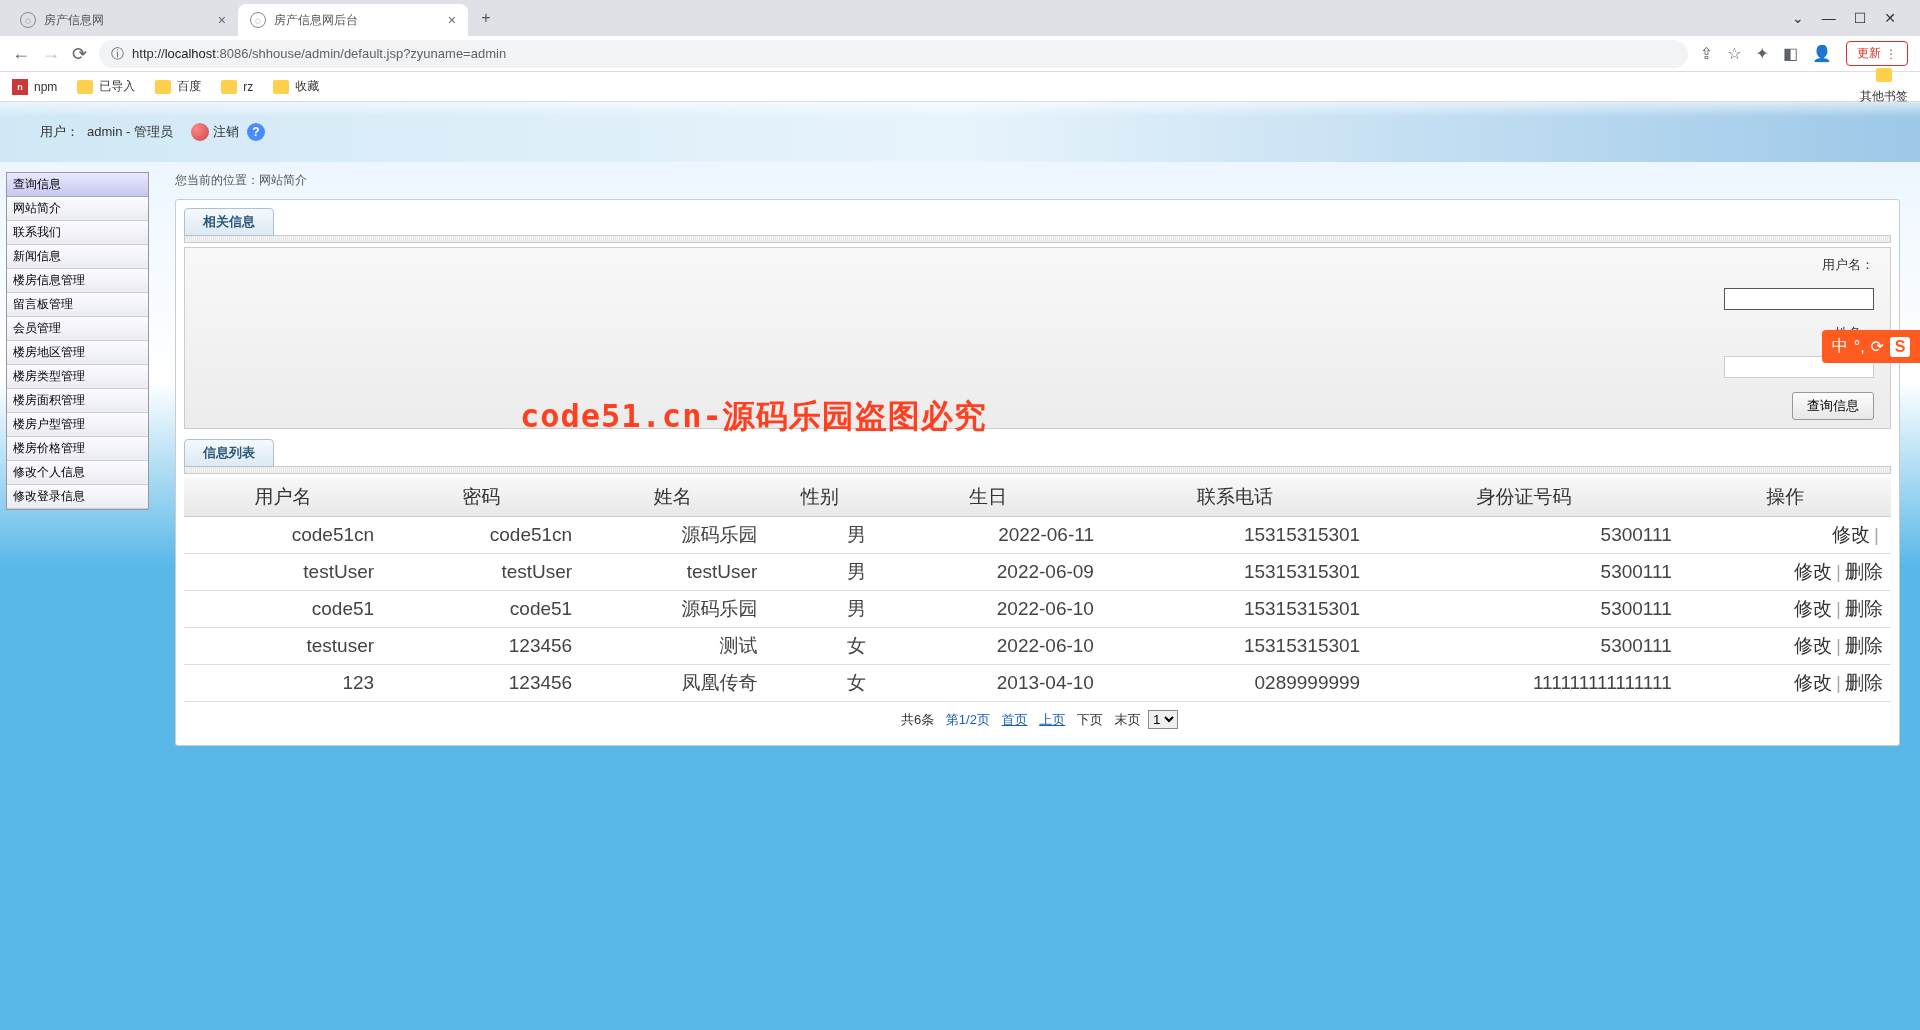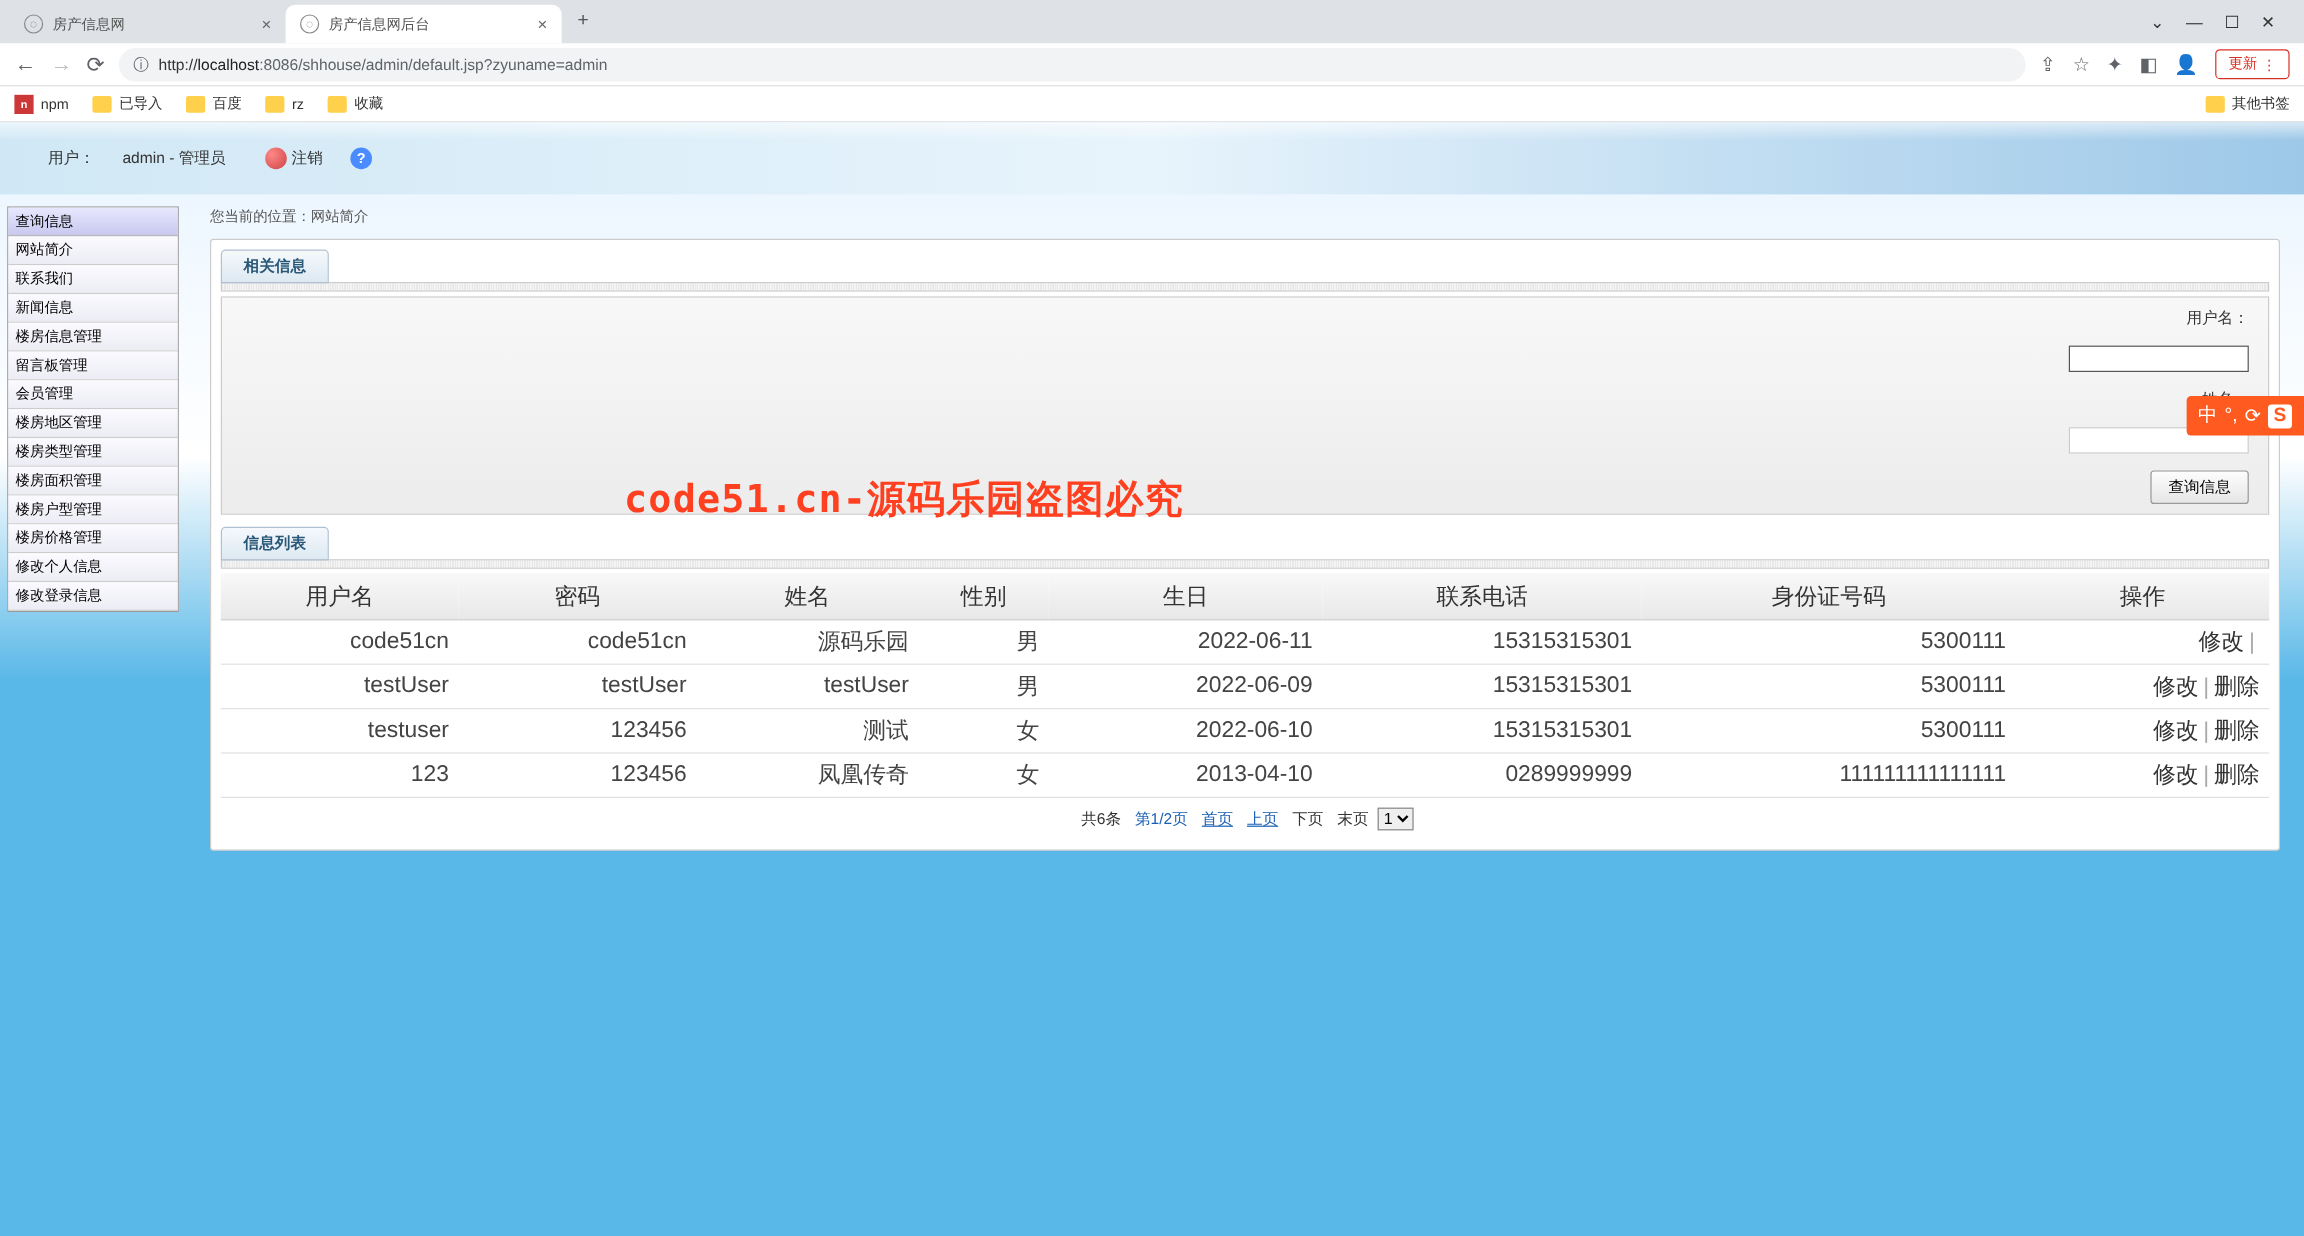"其他书签" .other-bookmarks { flex-direction: none -> column }
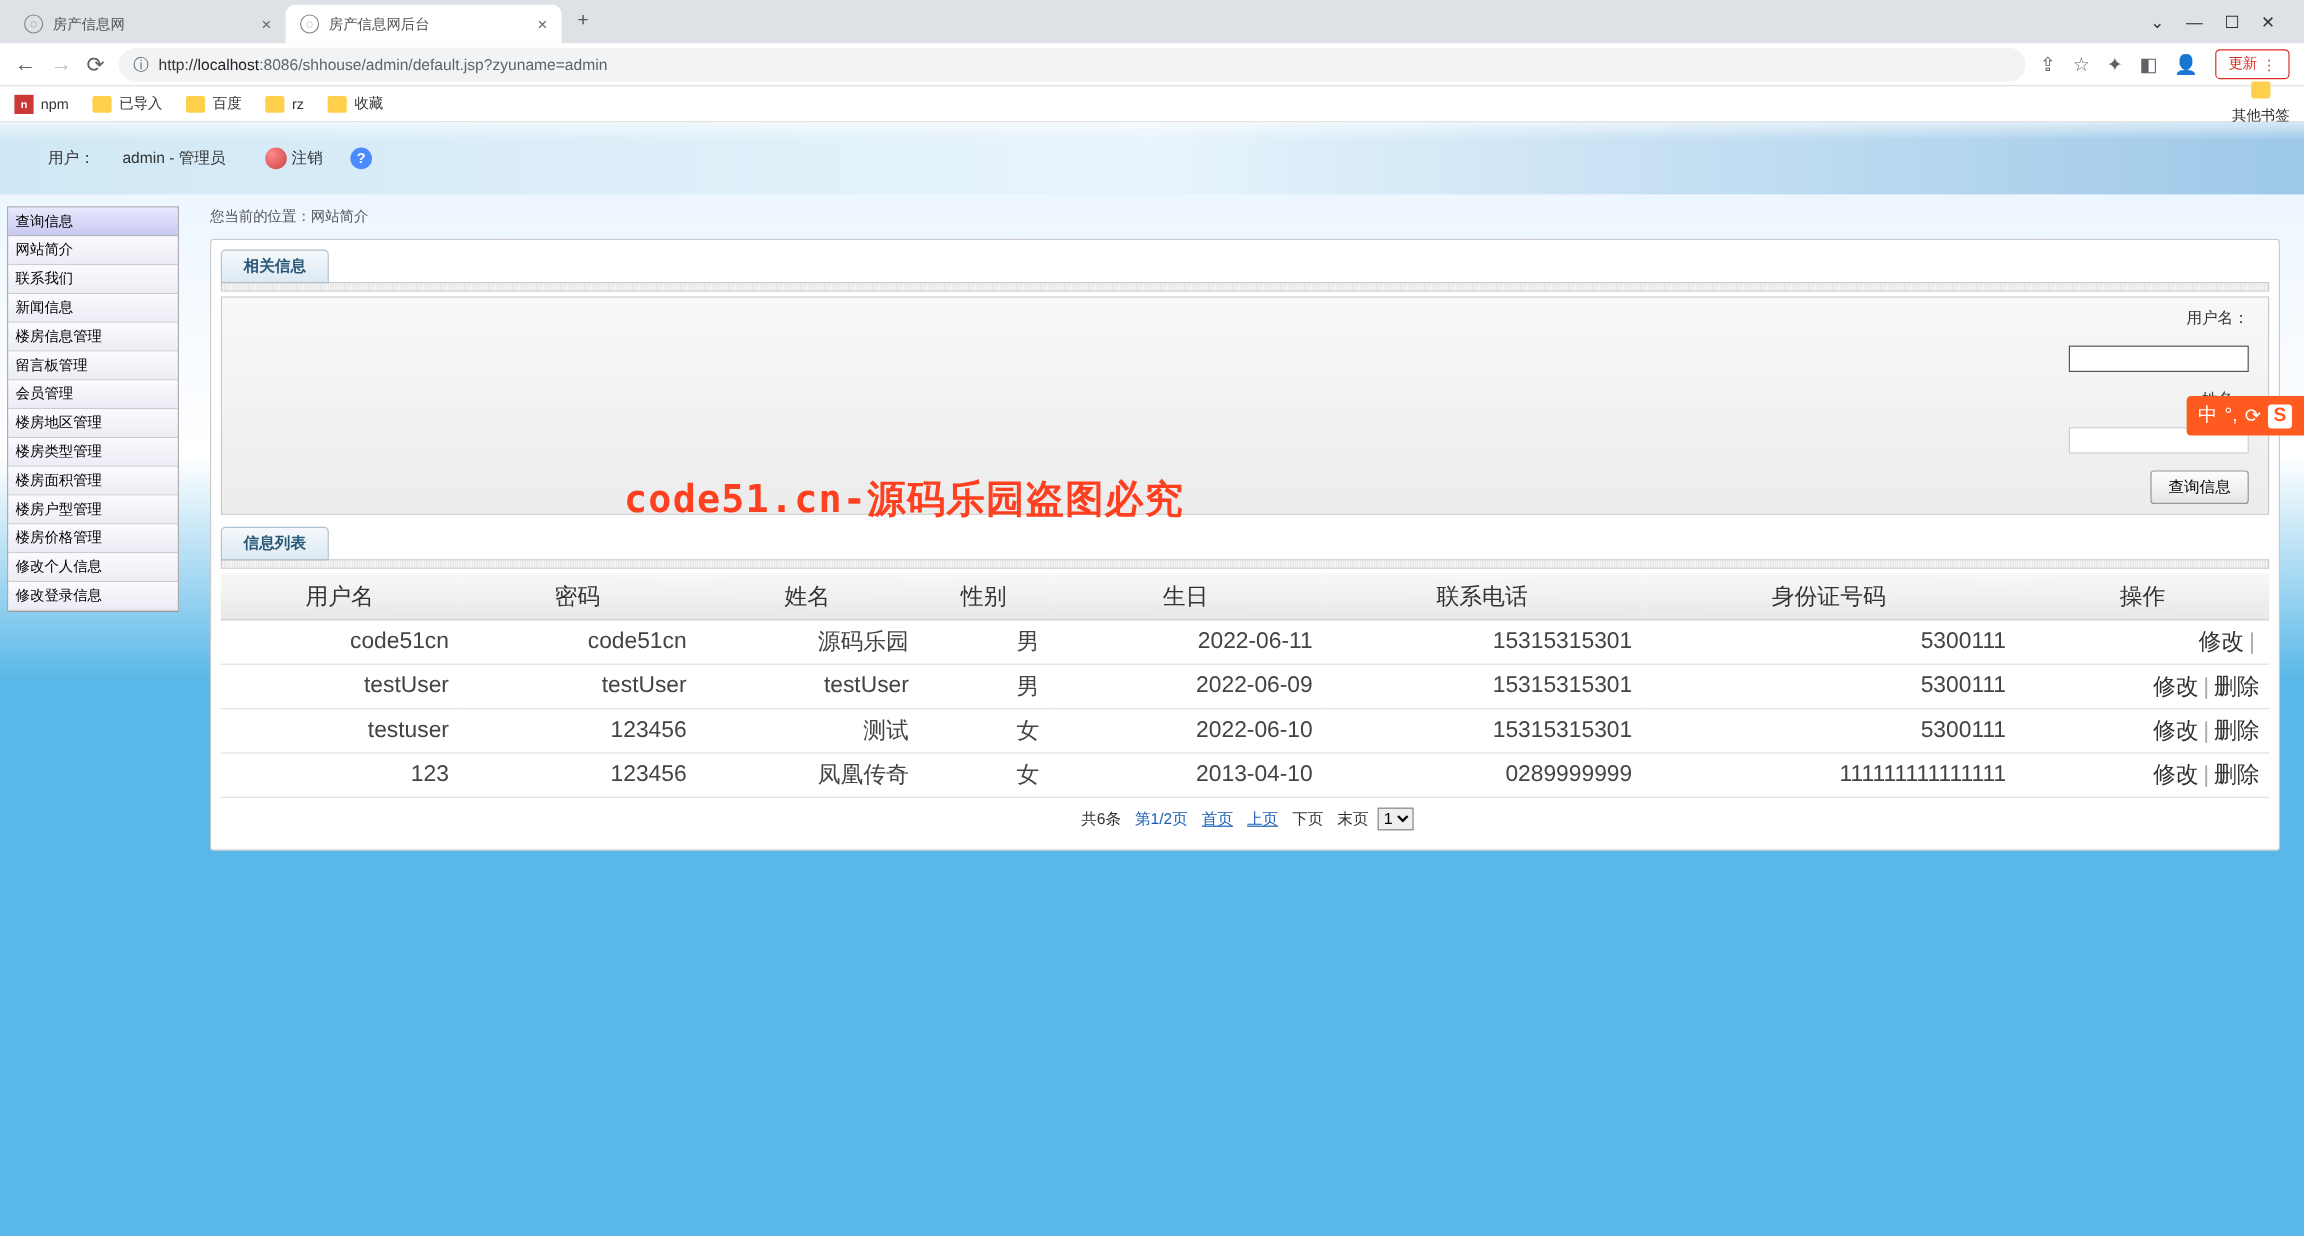"用户：" .app-header { gap: 23px -> 8px }
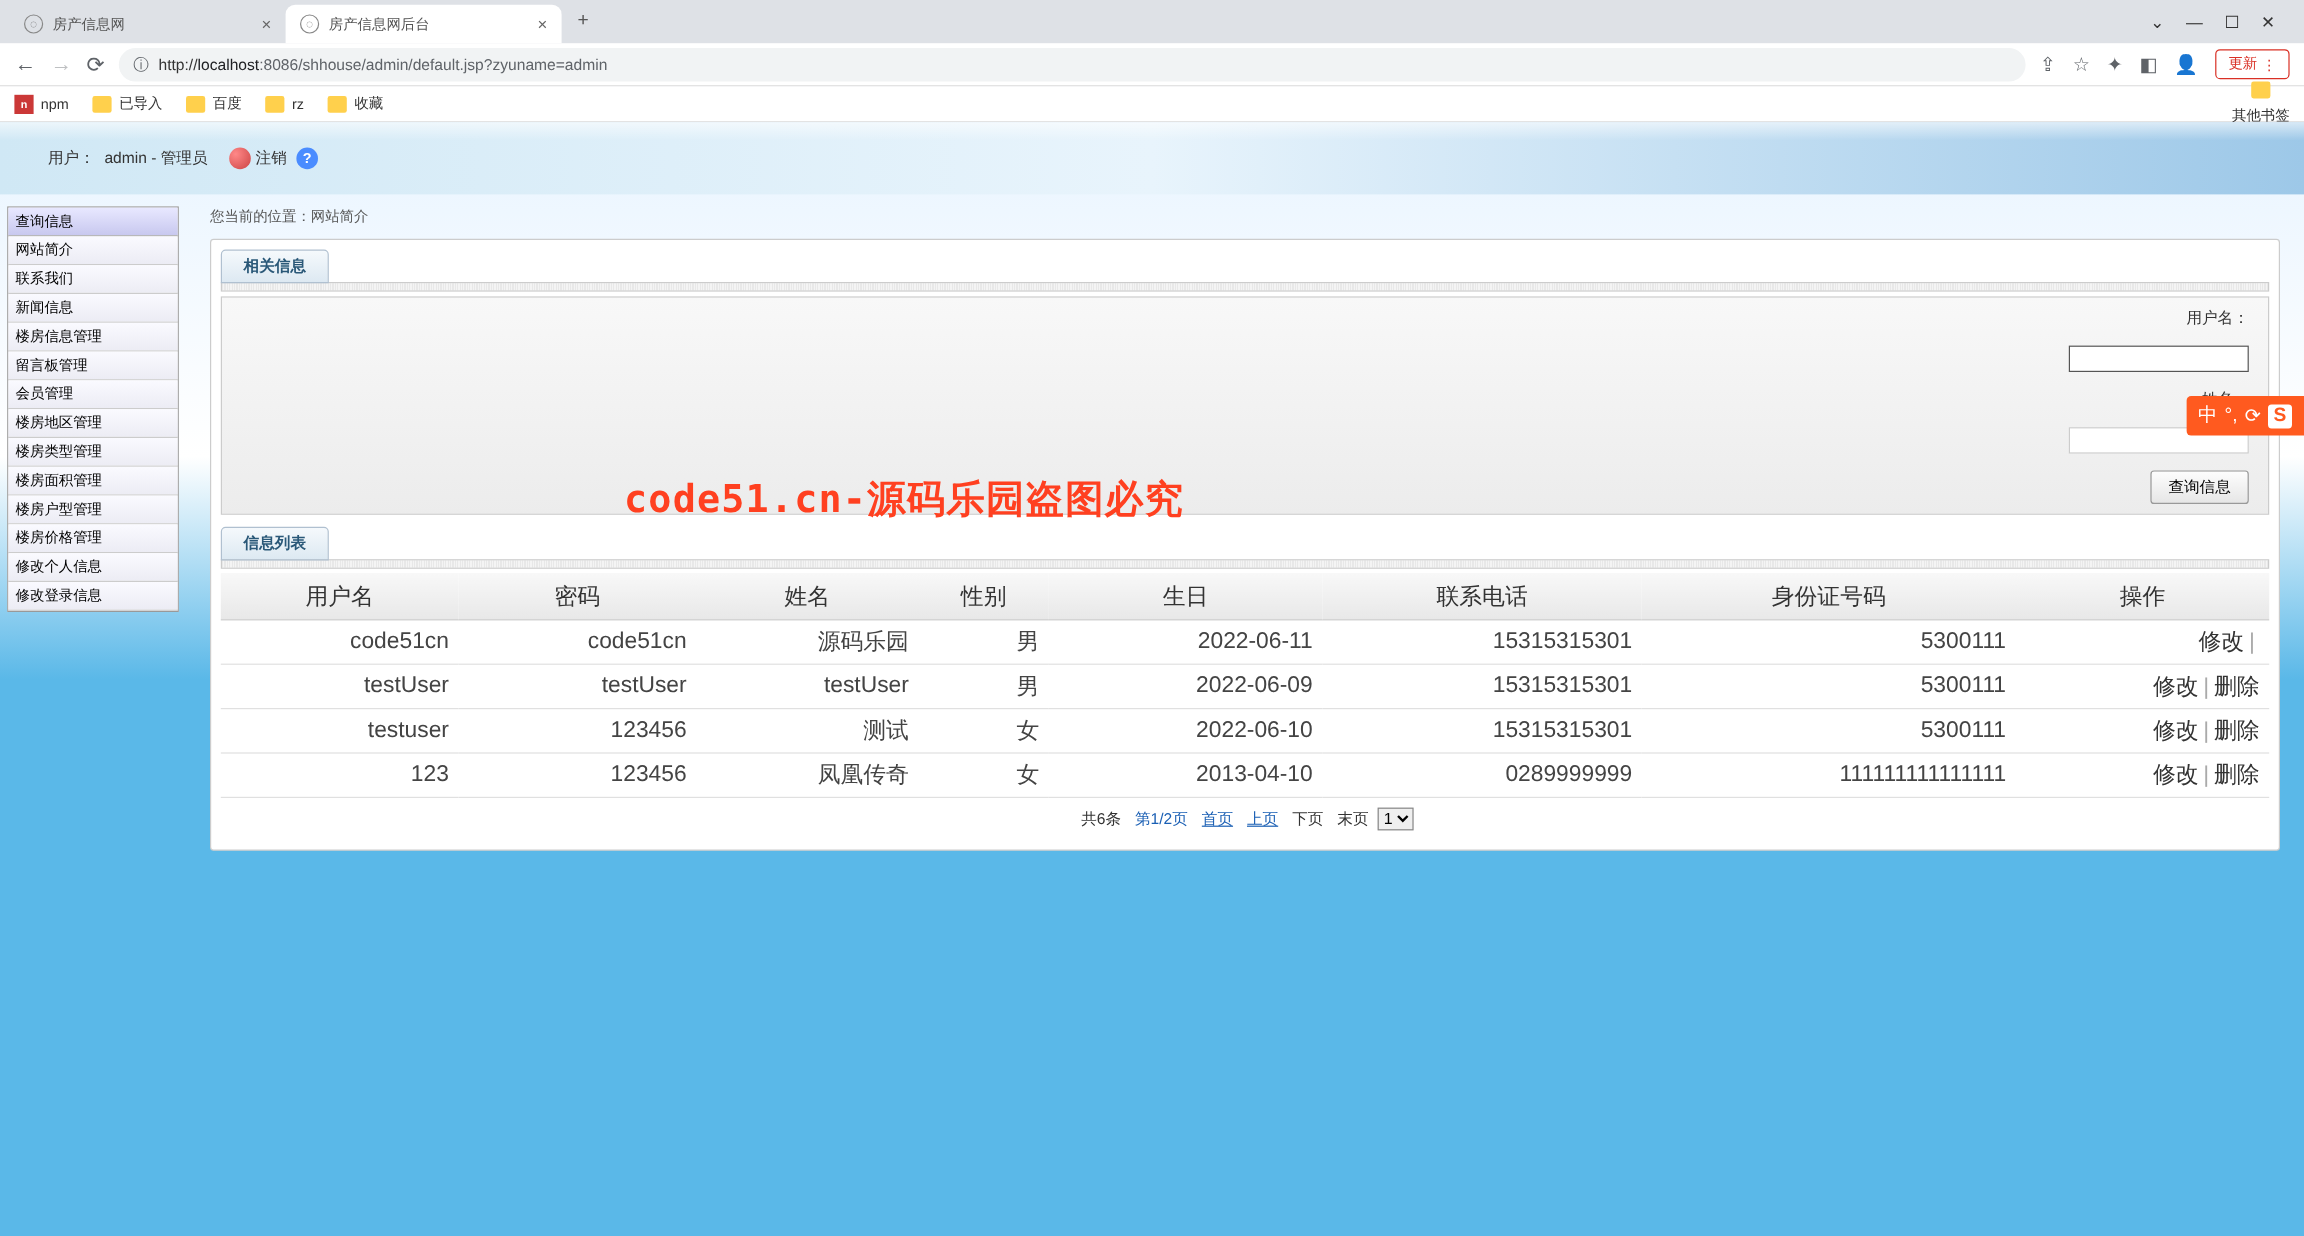"code51" tr { html: none -> <tr> <td>code51</td> <td>code51</td> <td>源码乐园</td> <td>男</td> <td>2022-06-10</td> <td>15315315301</td> <td>5300111</td> <td><a>修改</a><span>|</span><a>删除</a></td> </tr> }
